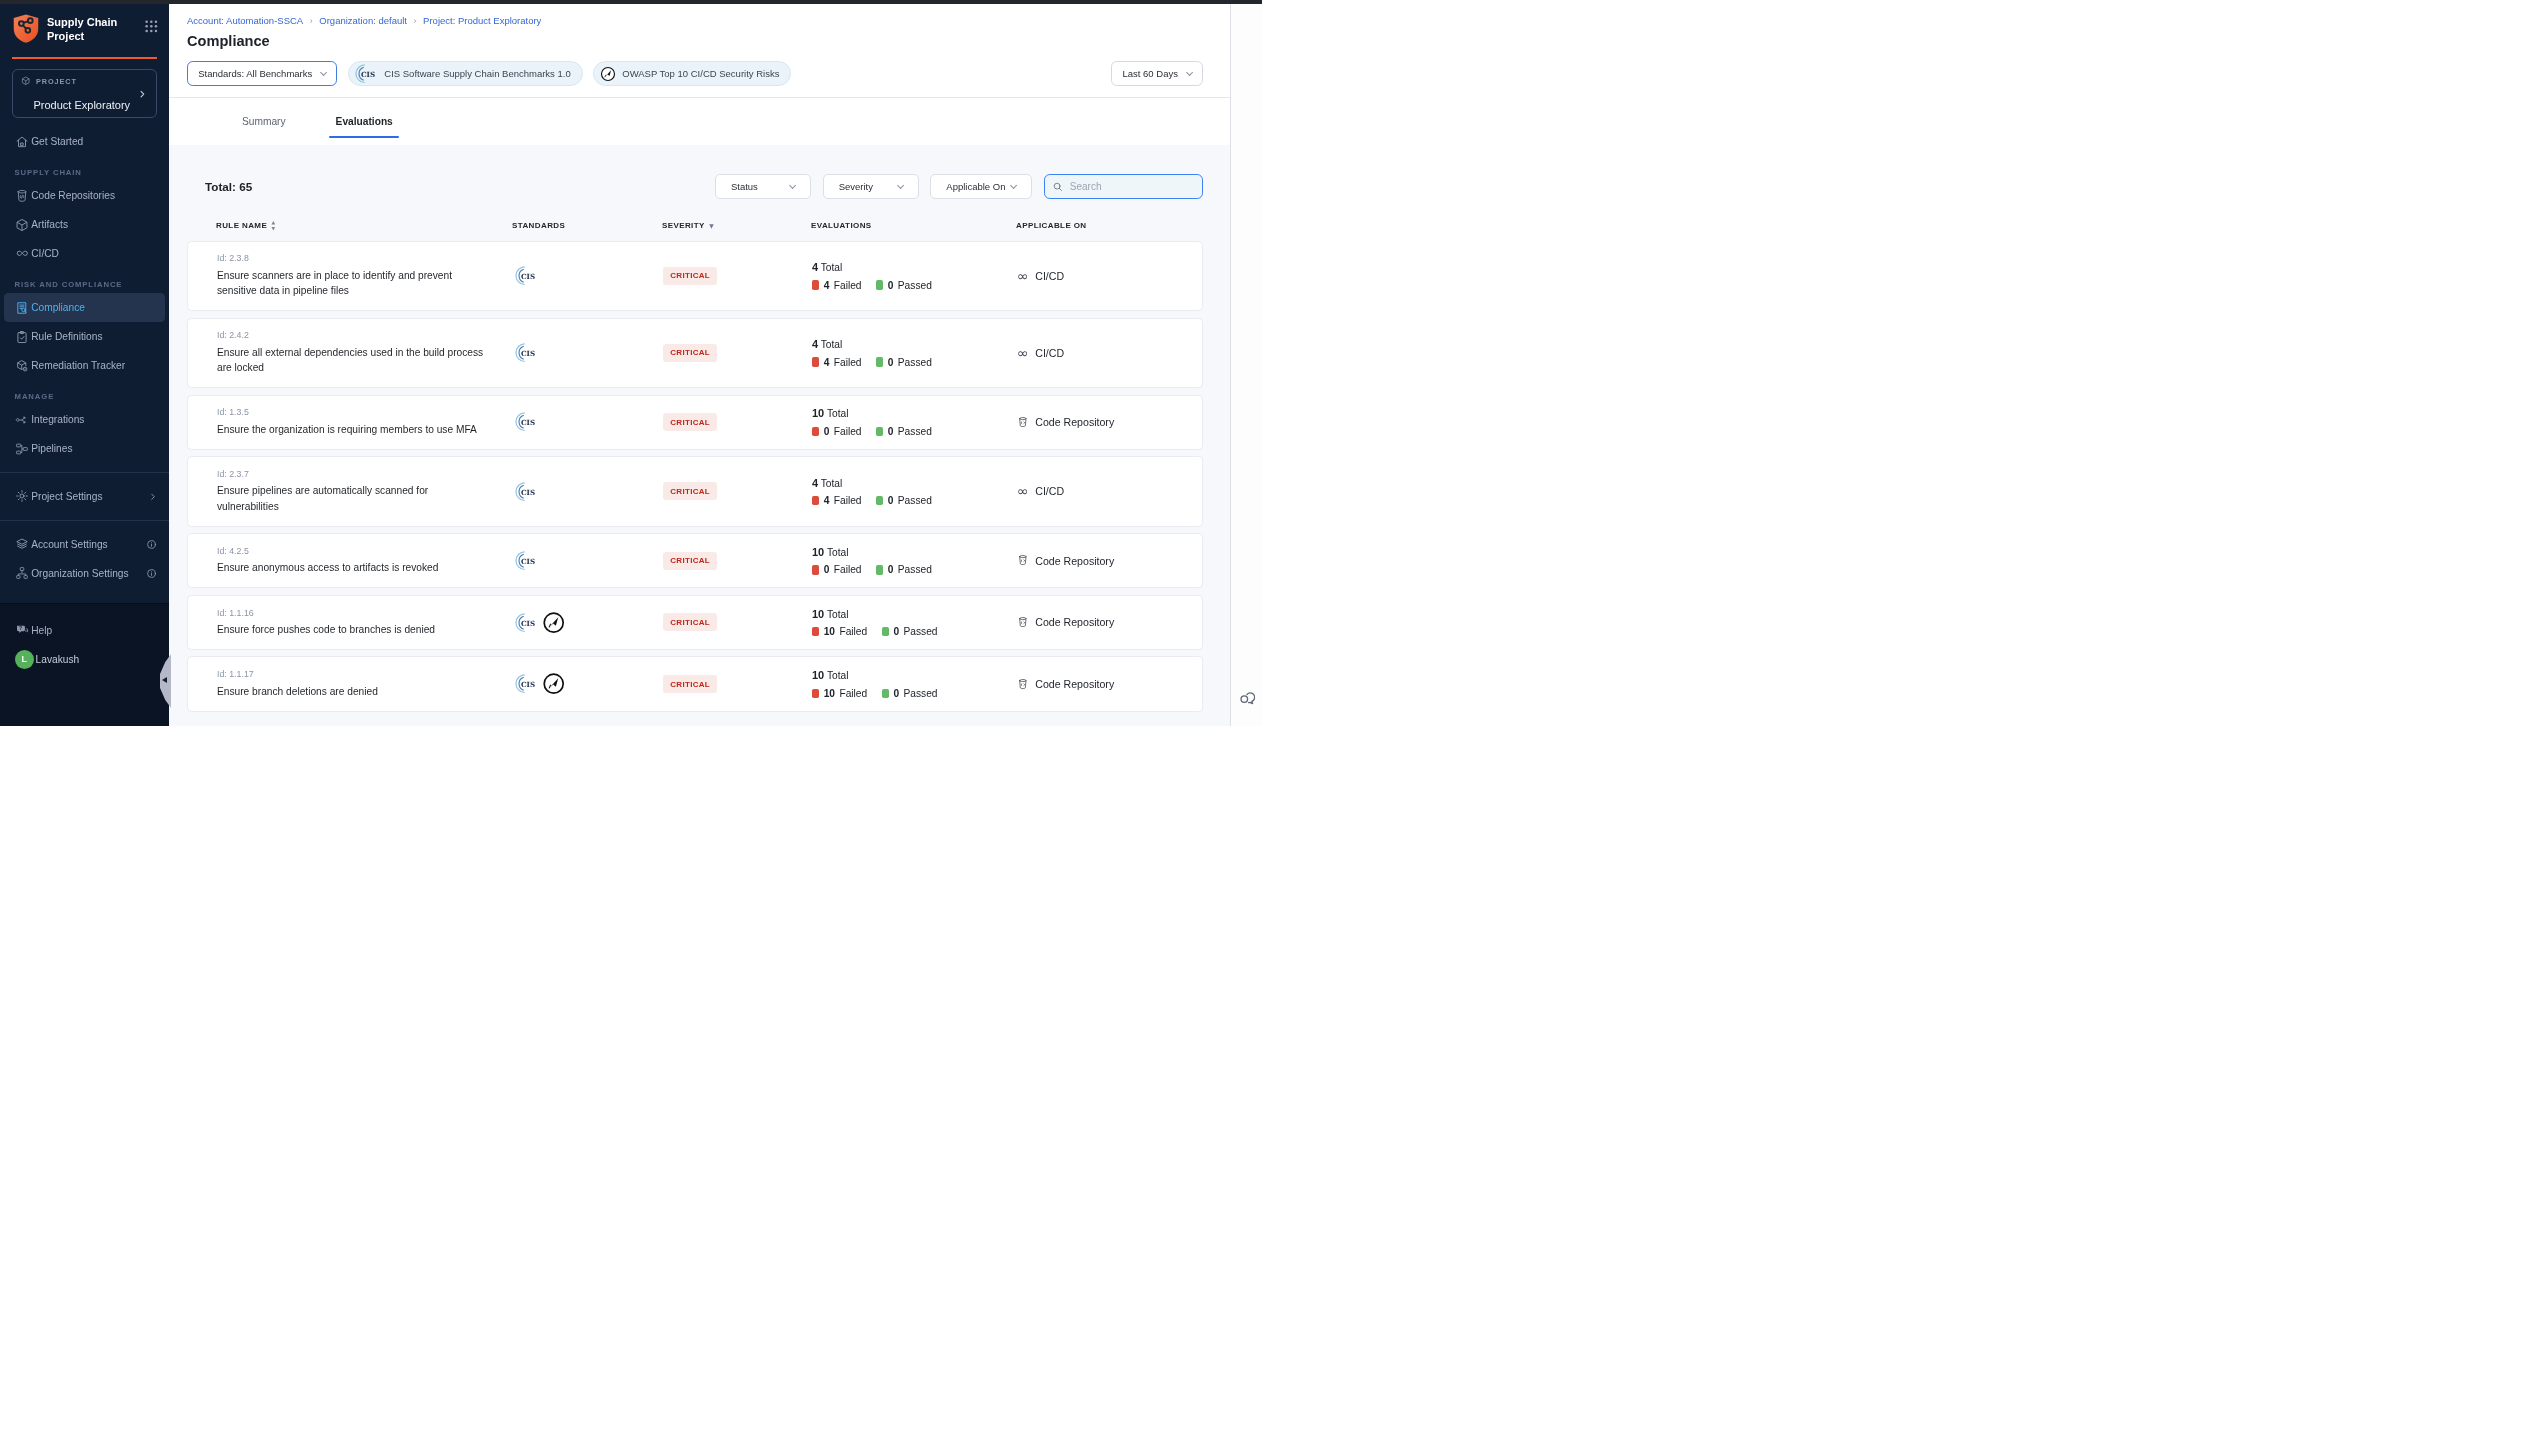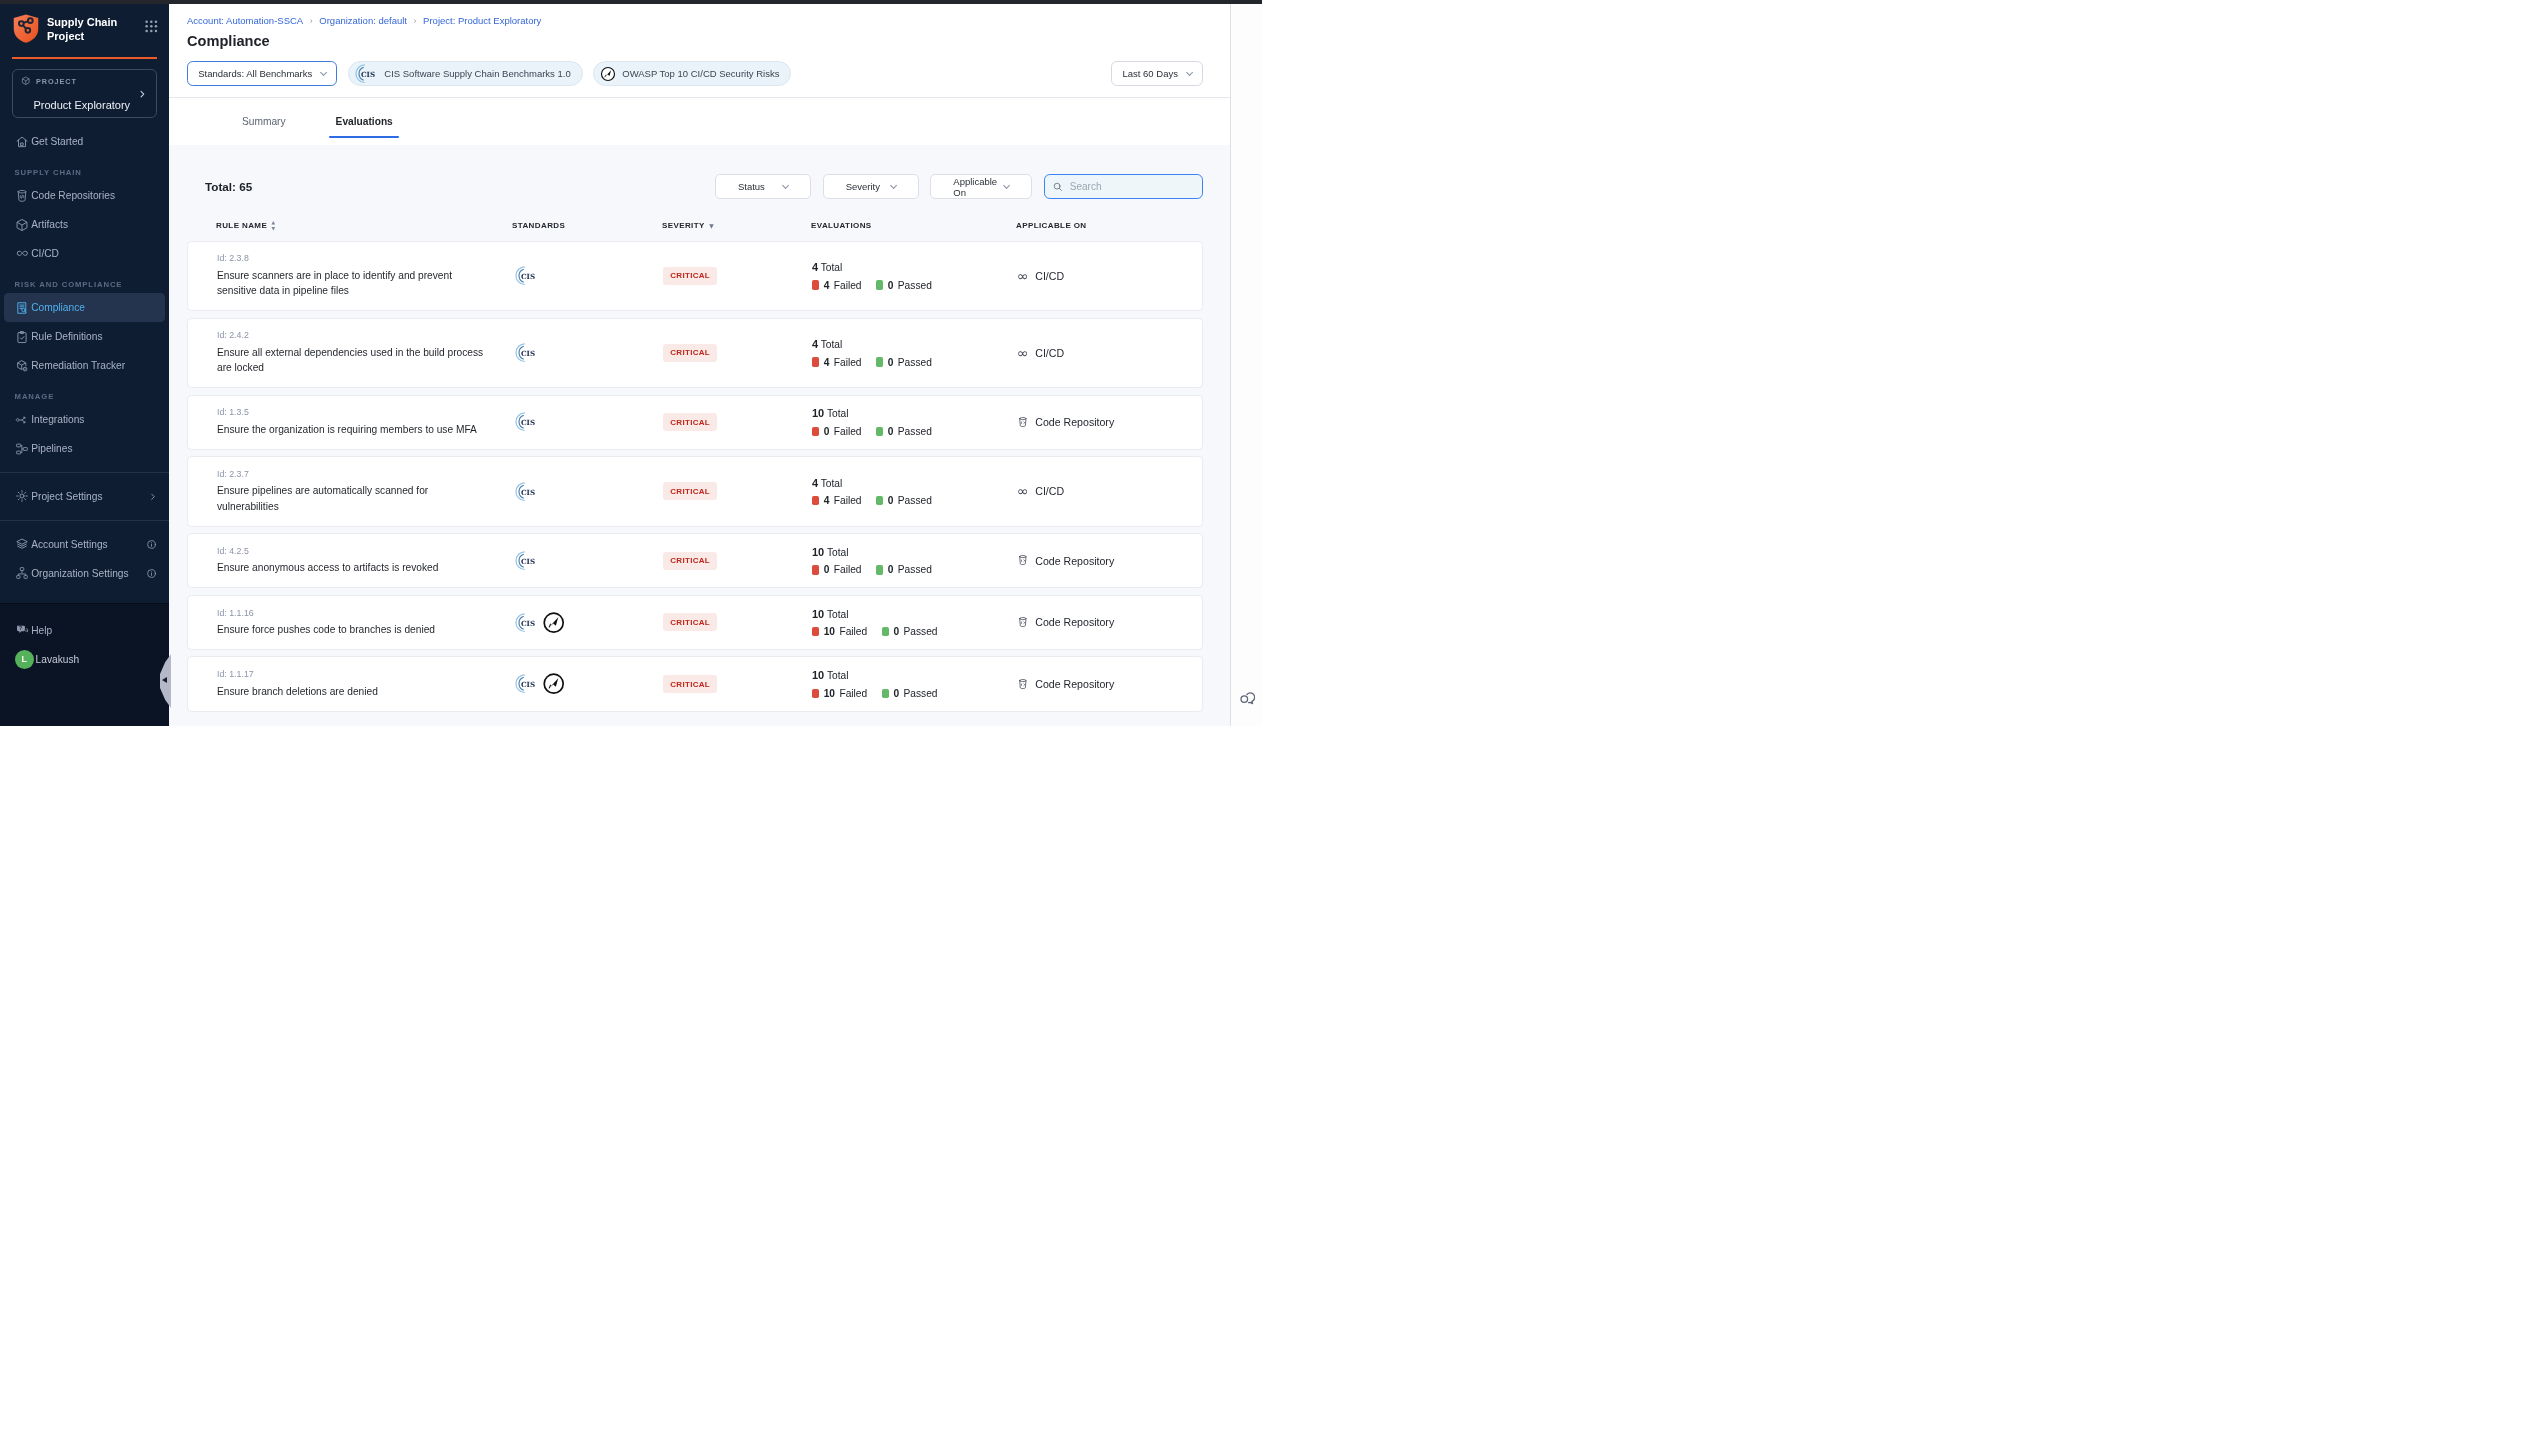"Status" .dd-plain { padding: 0 22px -> 0 15px }
